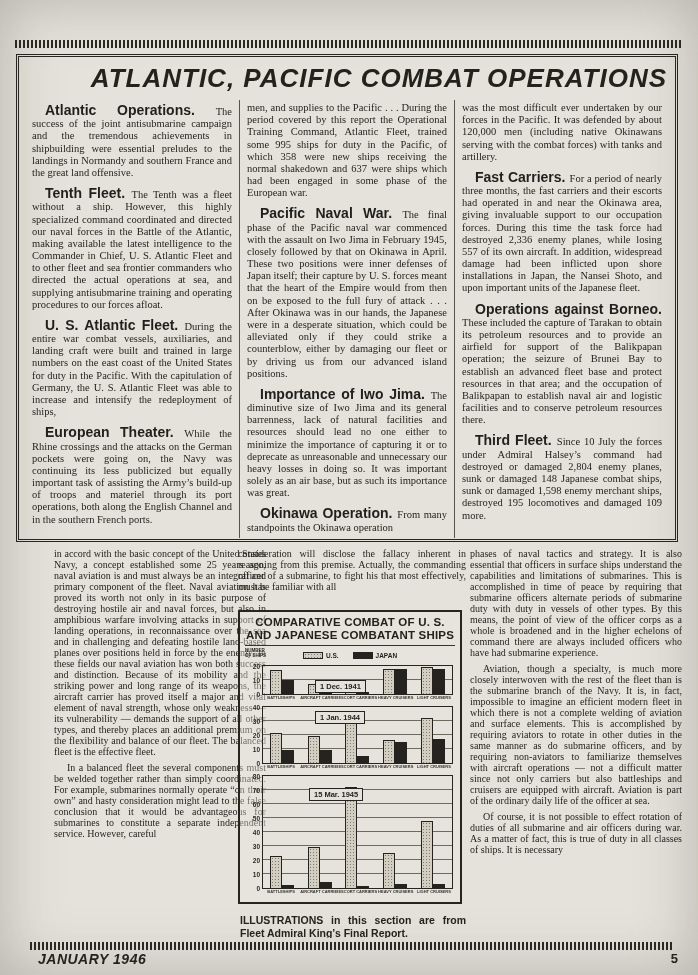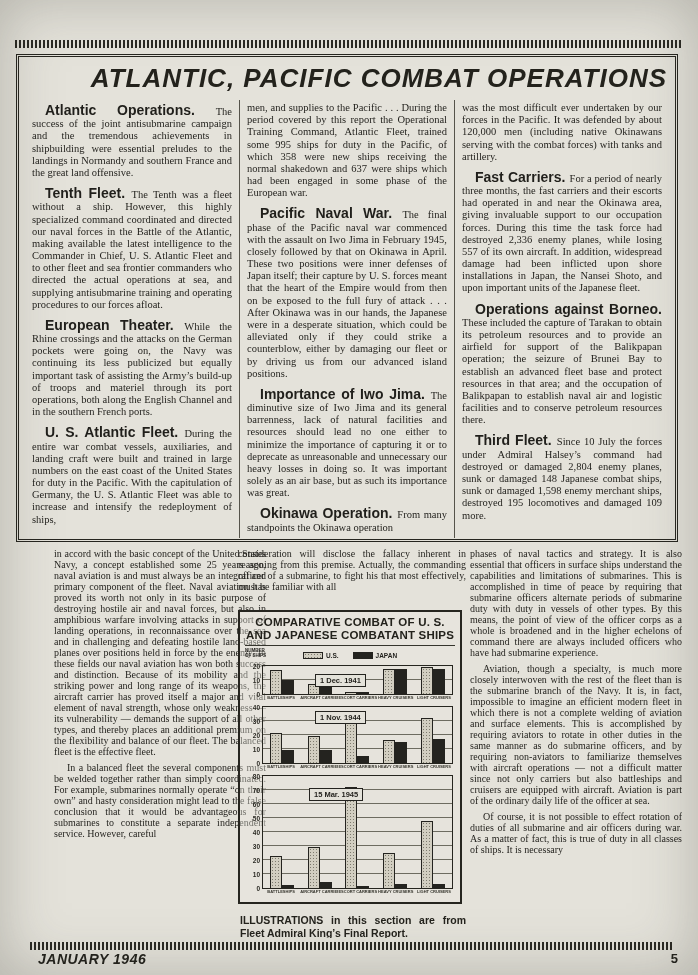"European Theater. While the Rhine" p.para { order: before "U. S. Atlantic Fleet. During" -> after "U. S. Atlantic Fleet. During" }
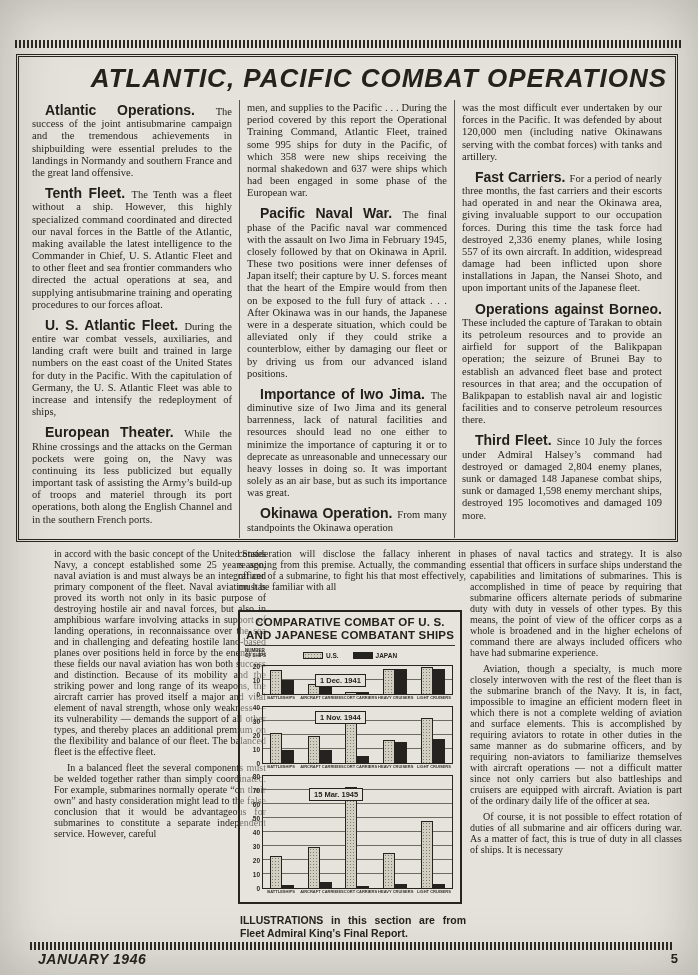"1 Dec. 1941" .panel:nth-child(1) .datebox { top: 8px -> 14px }
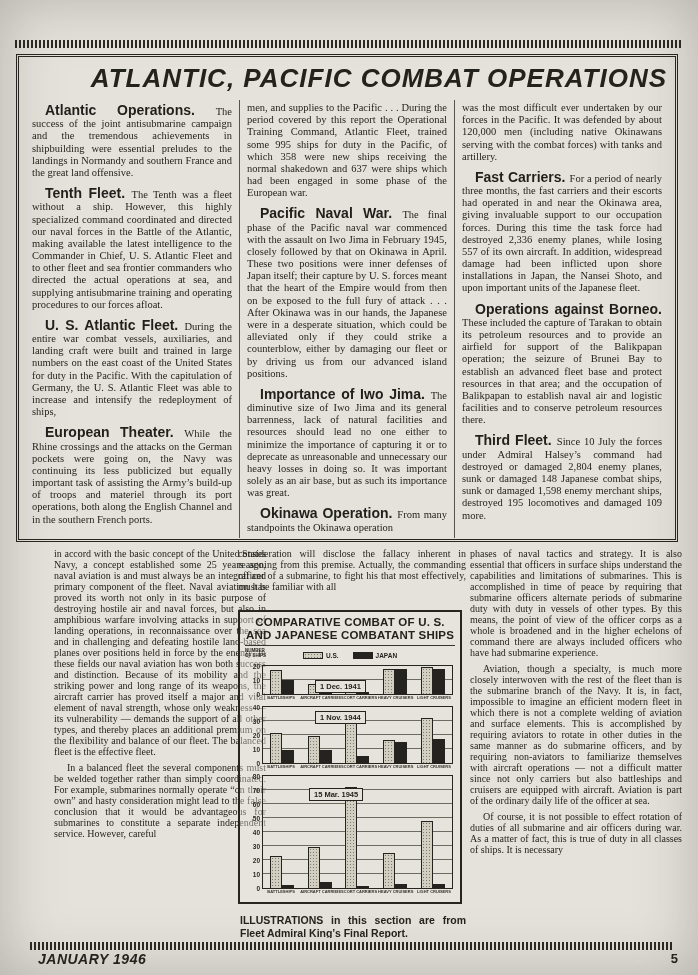"1 Nov. 1944" div.datebox { text: Nov -> Jan }
